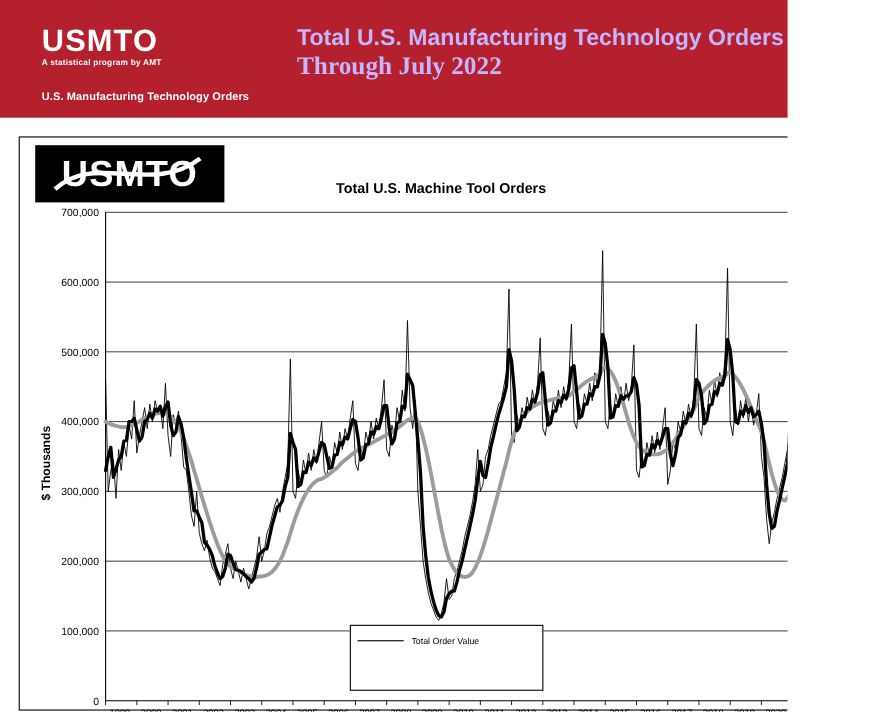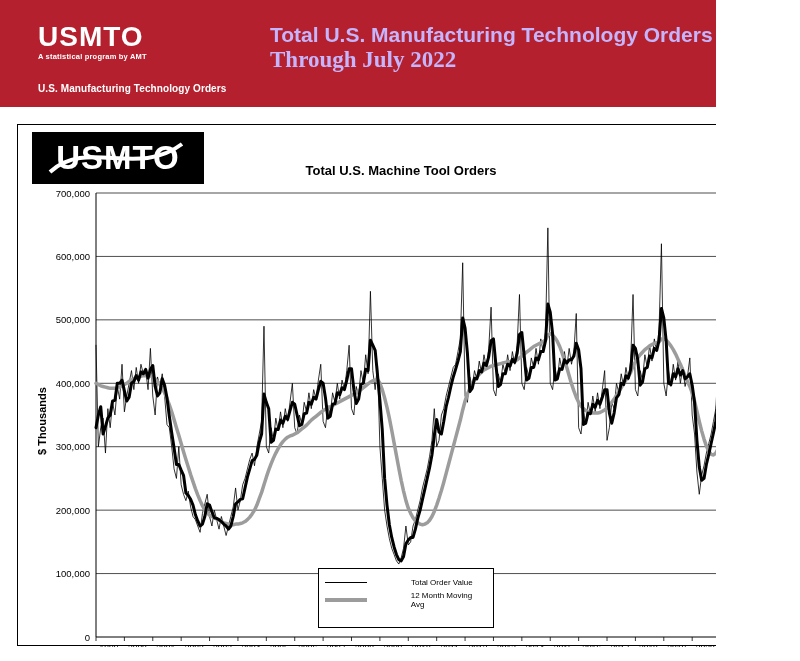"Total Order Value" .legend-label { margin-left: 37px -> none }
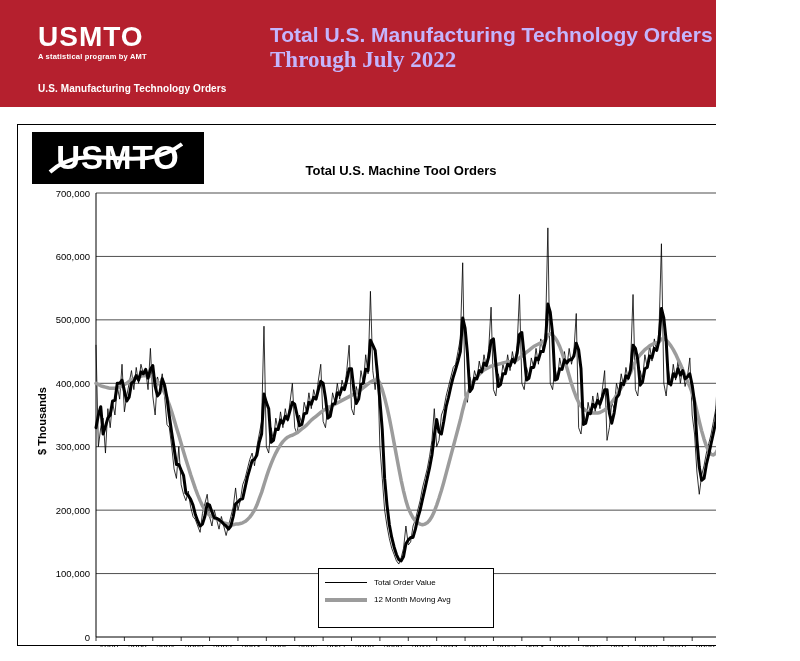"12 Month Moving Avg" div.legend-row { html: <div> <span></span> <span>12 Month Moving Avg</span> </div> -> none }
